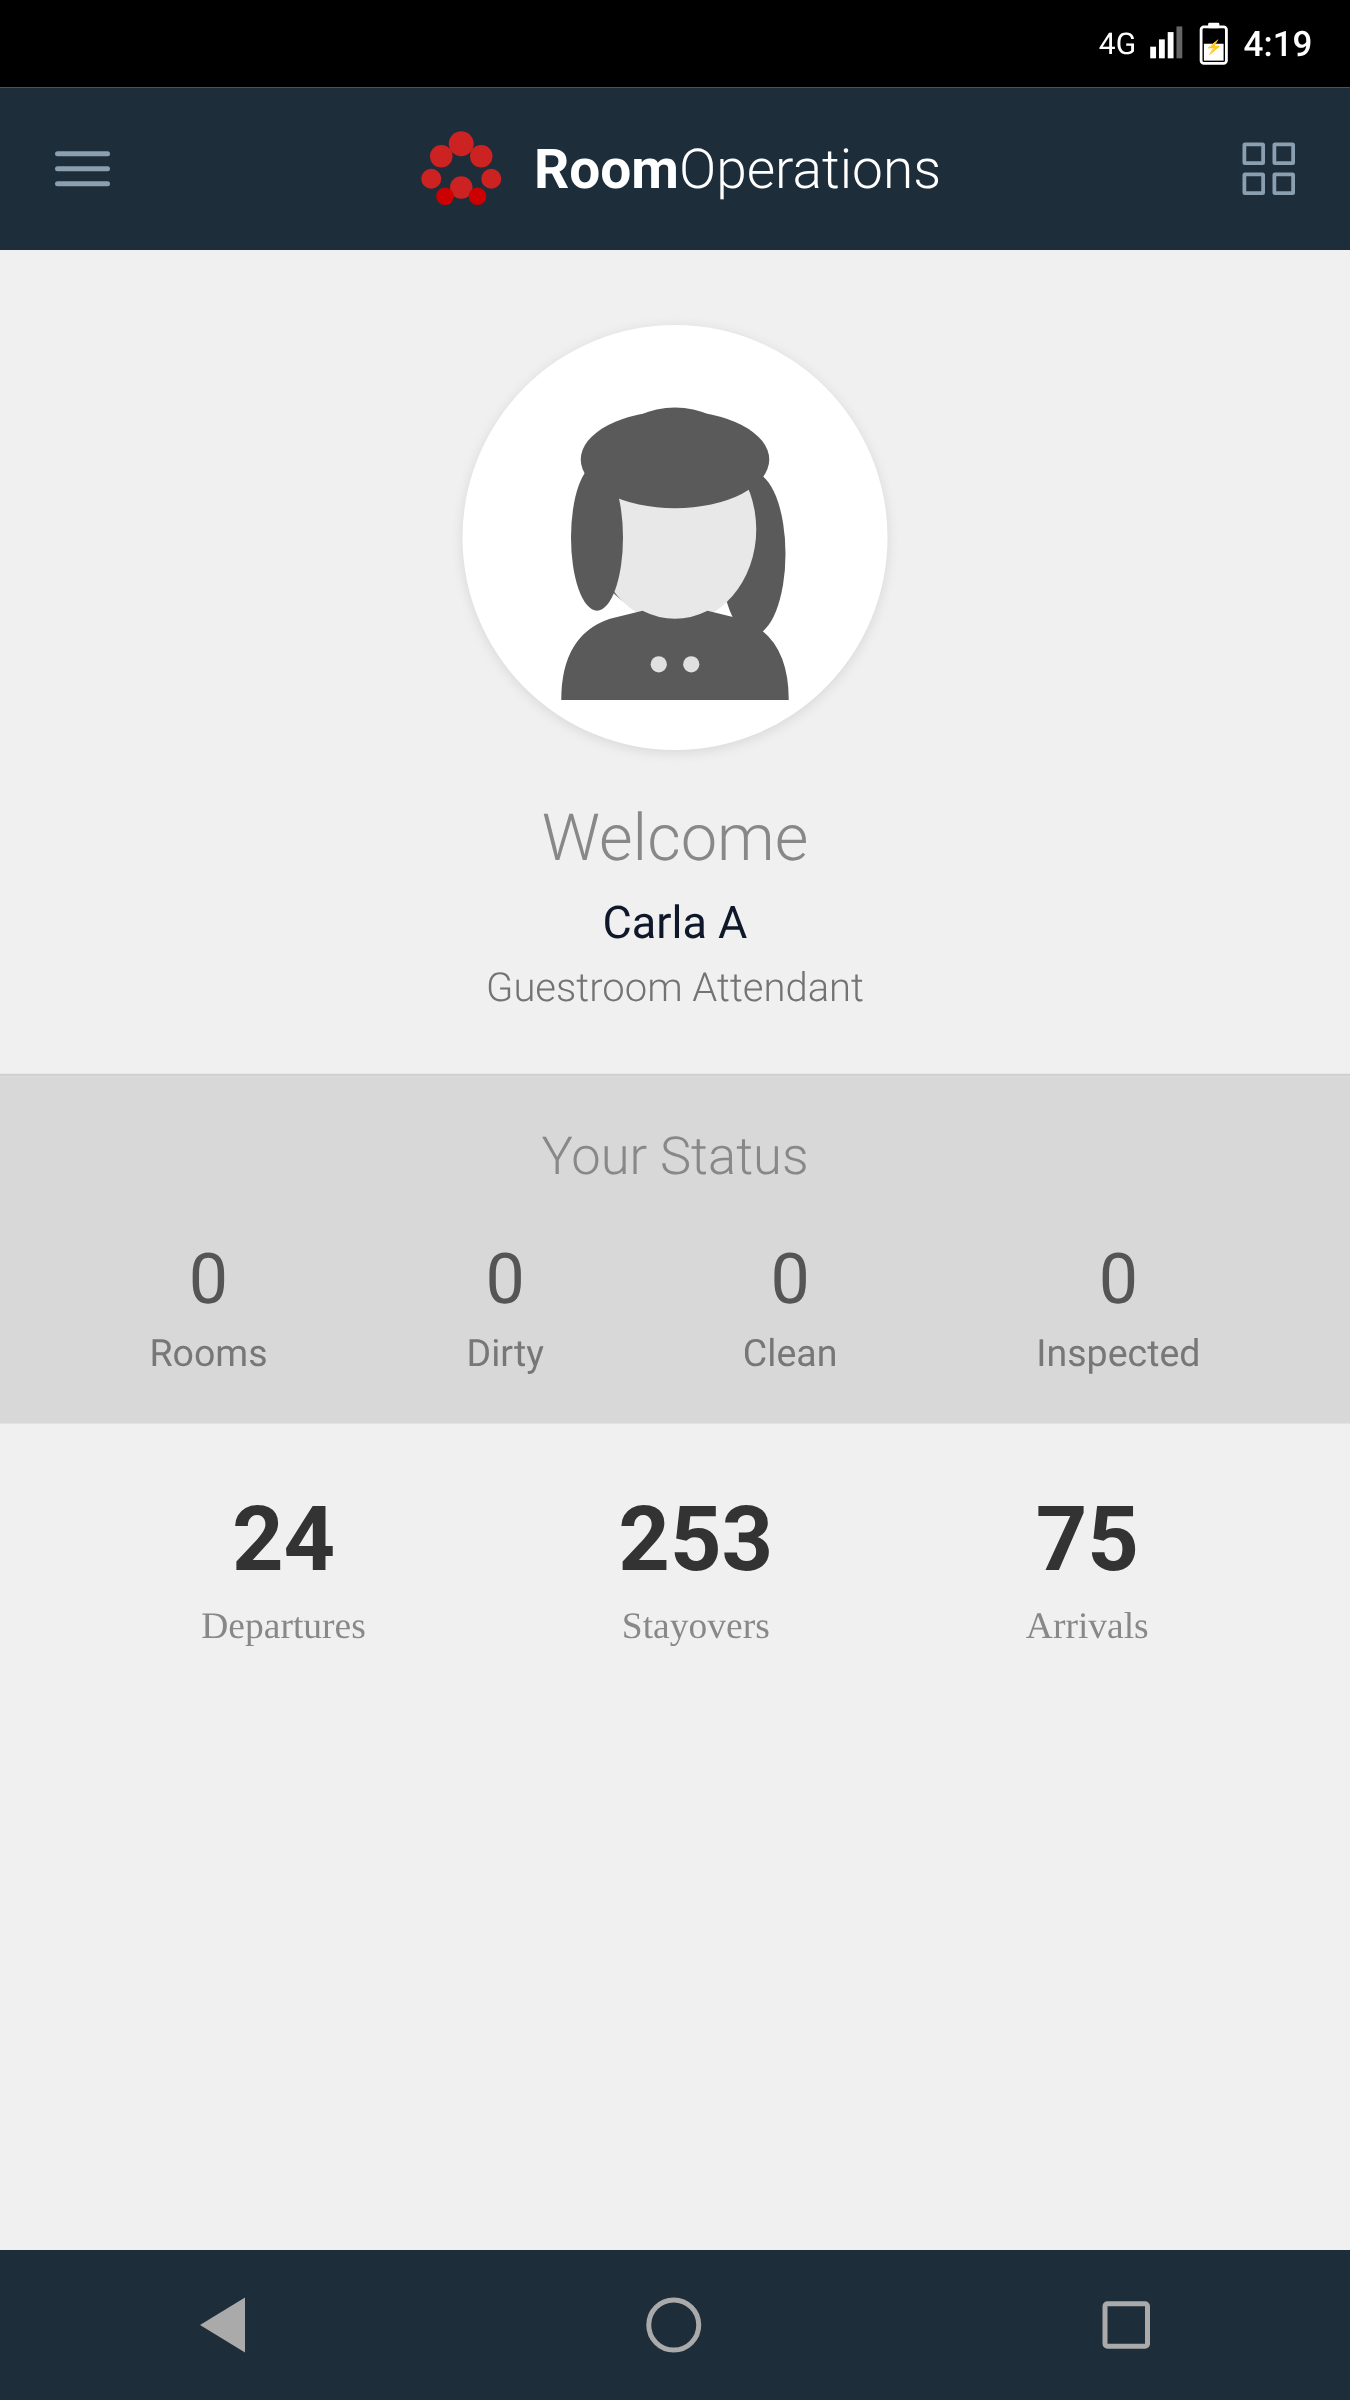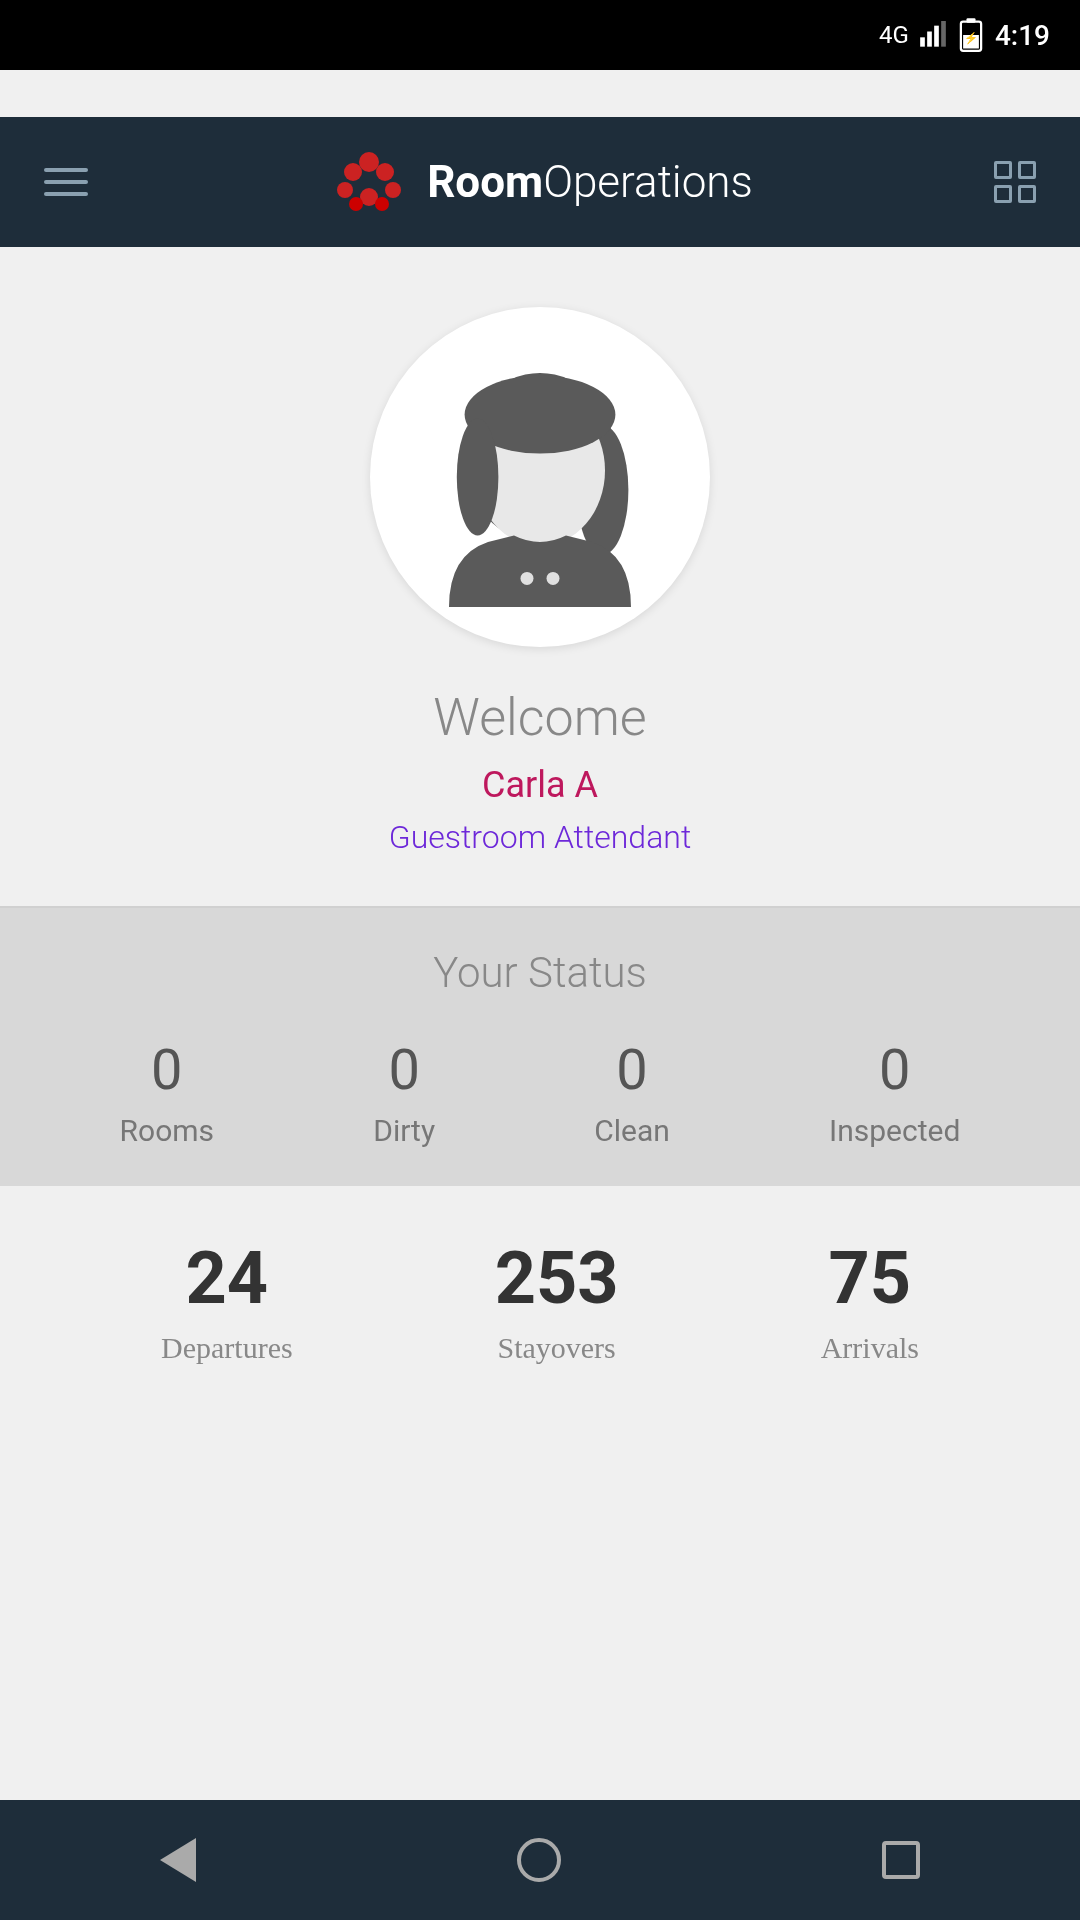"RoomOperations" .header { margin-top: 47px -> none }
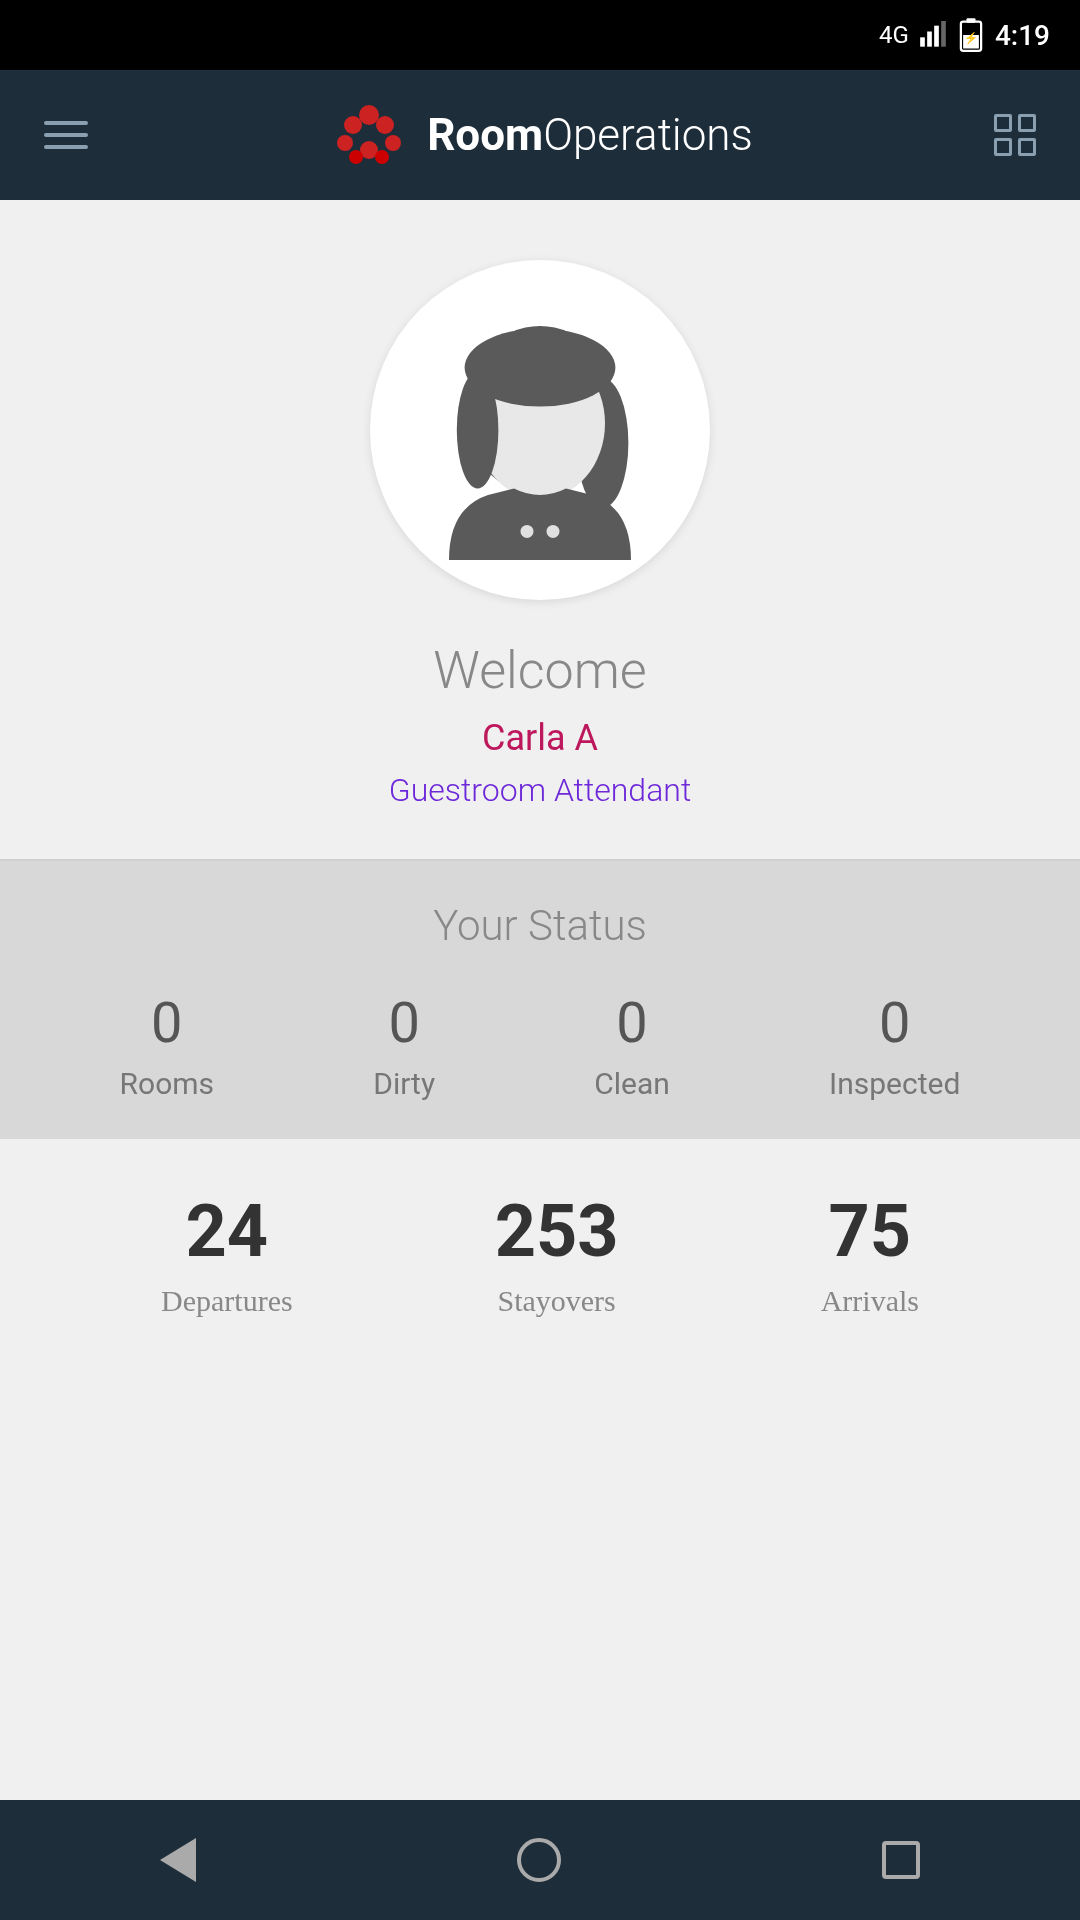"Carla A" .user-name { color: #be185d -> #0f172a }
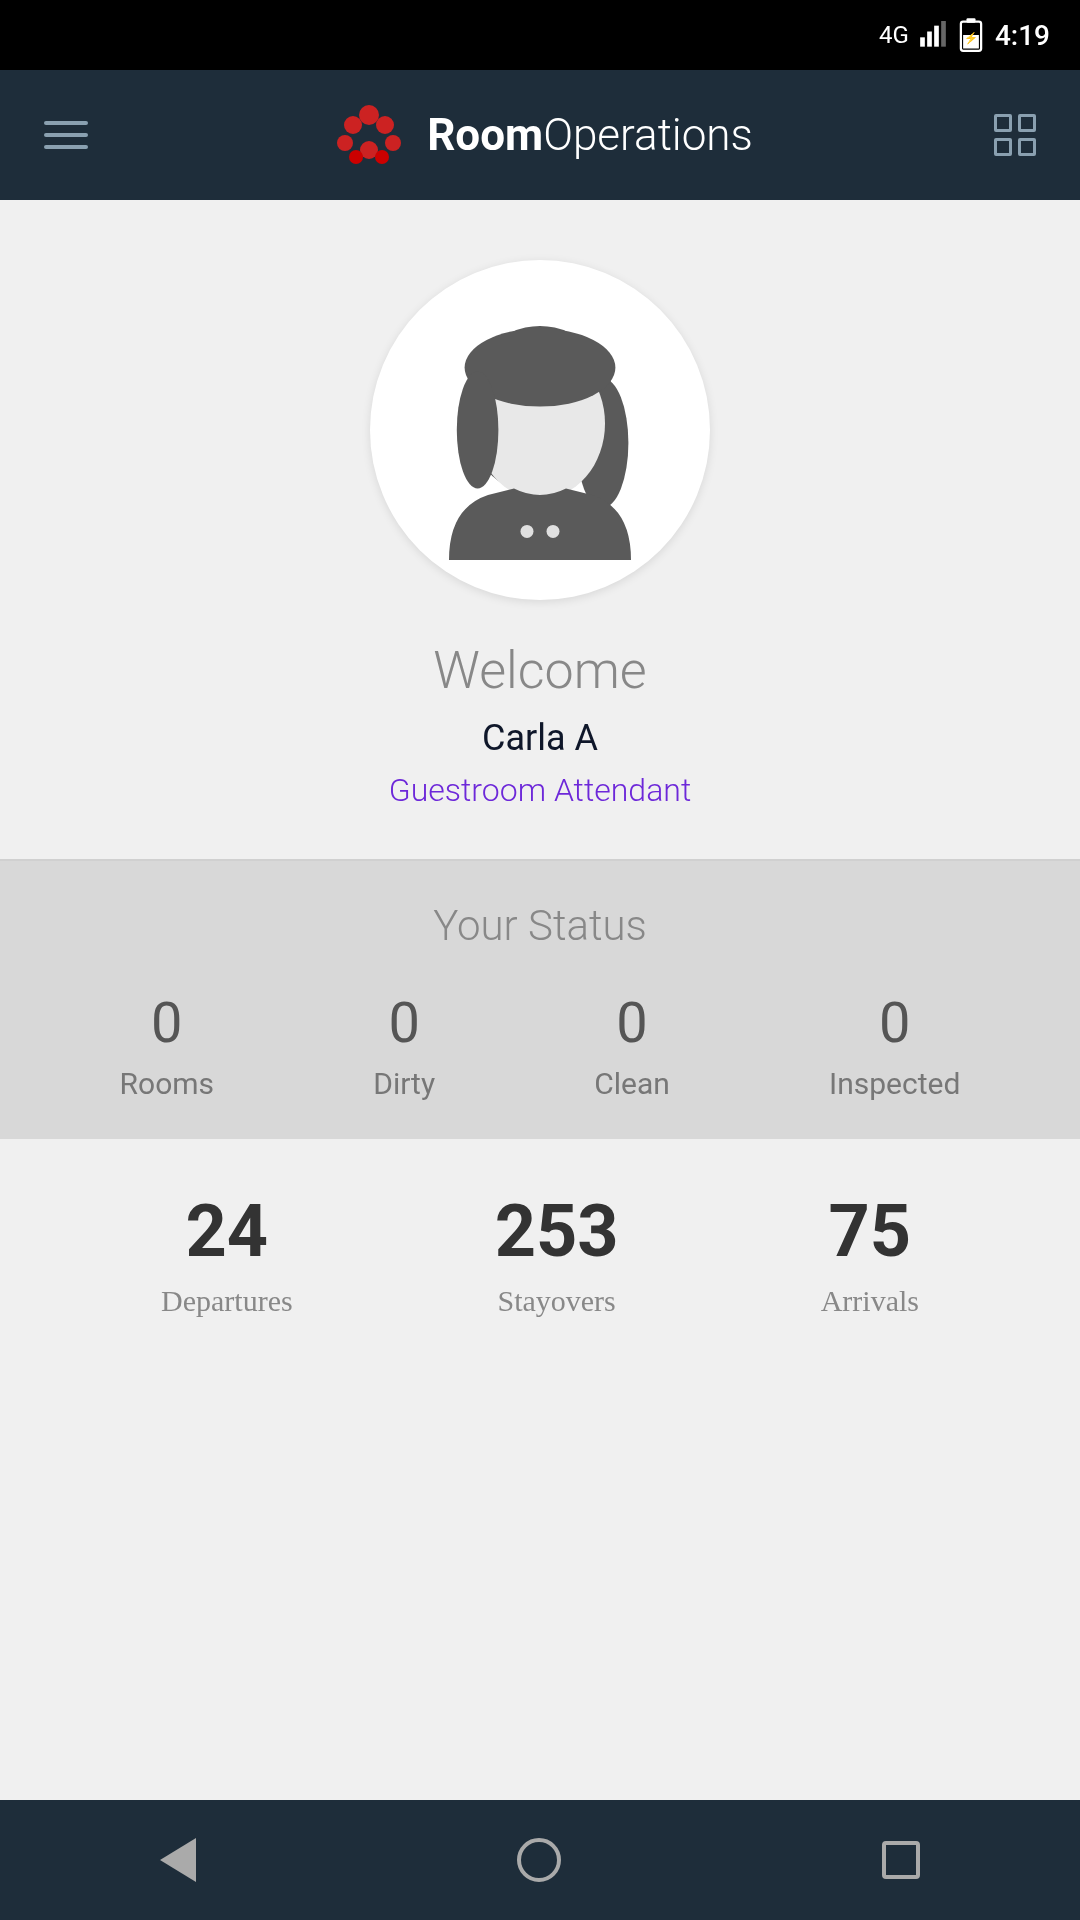"Guestroom Attendant" .user-role { color: #6d28d9 -> #737373 }
